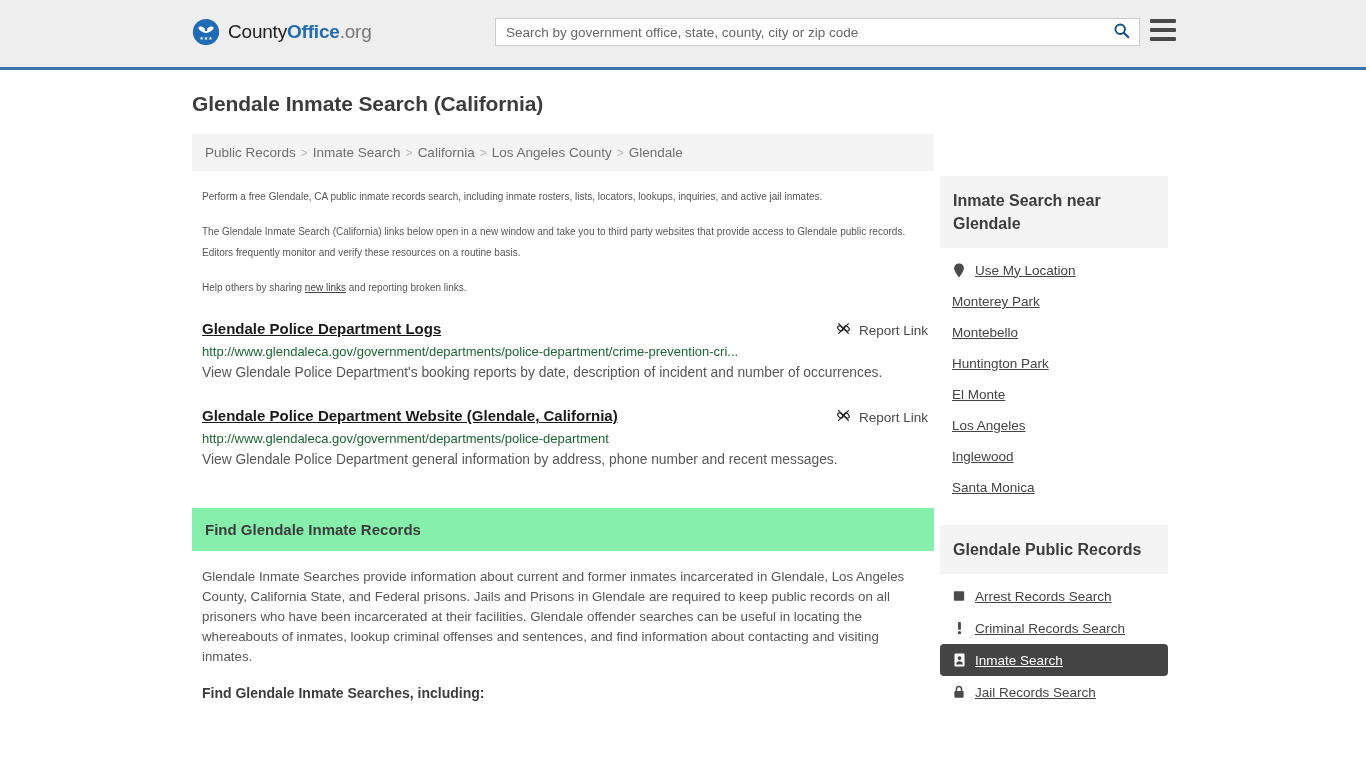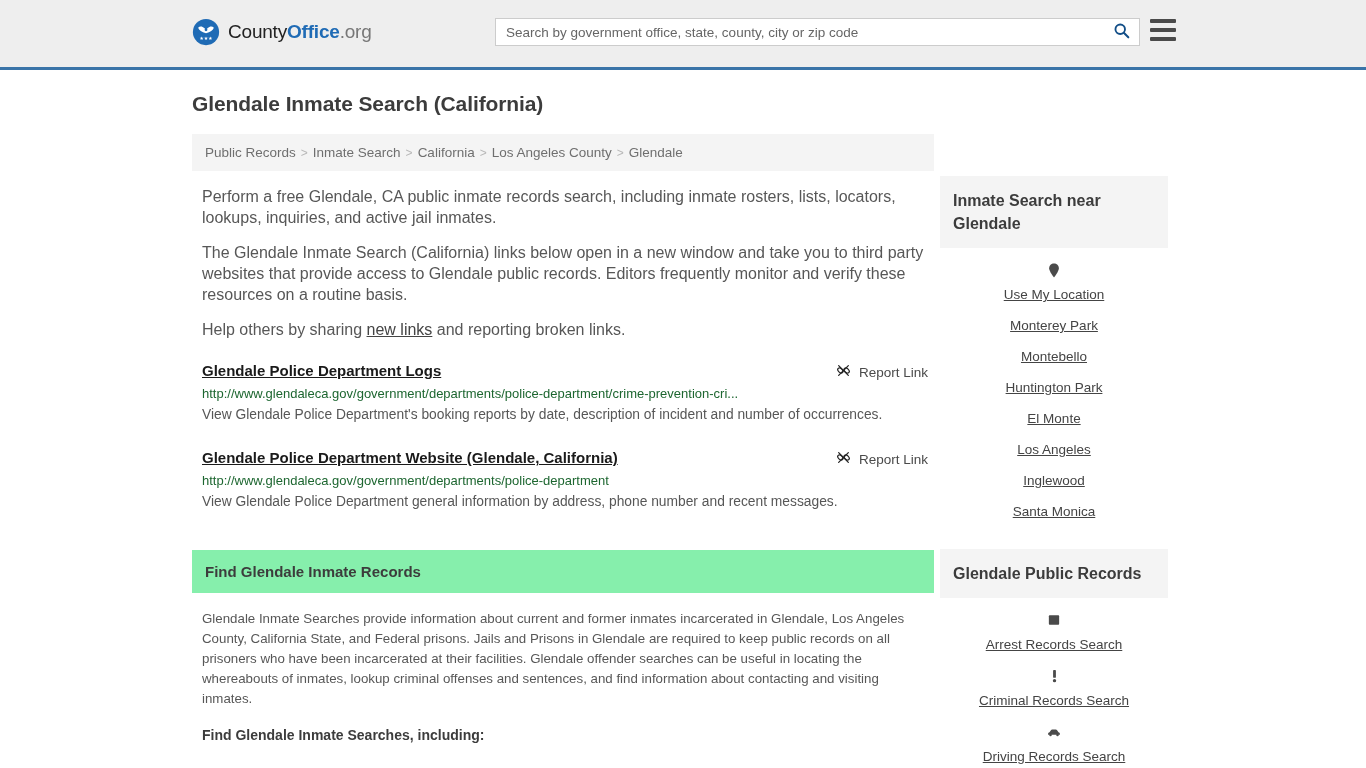"Perform a free Glendale, CA" .intro p { font-size: 16px -> 10px }
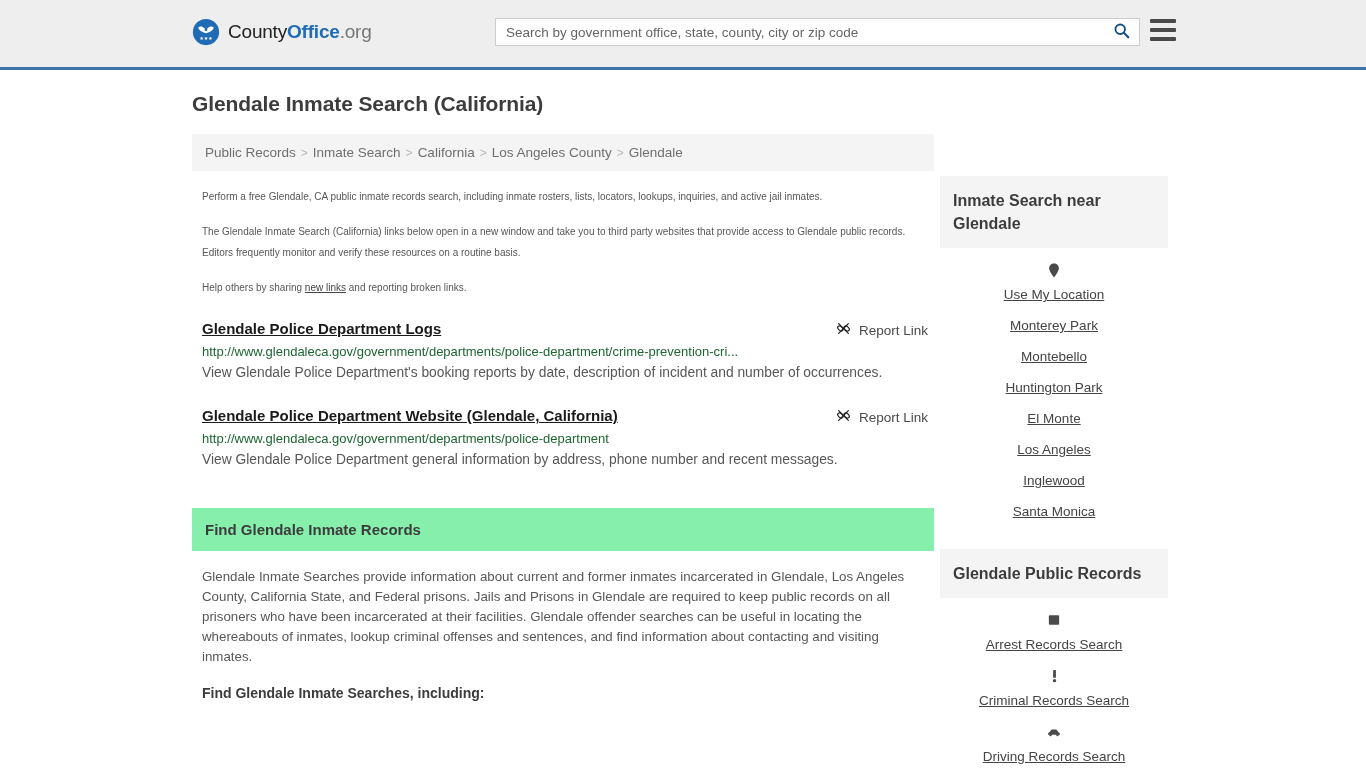"Use My Location" .side-item { flex-direction: column -> none }
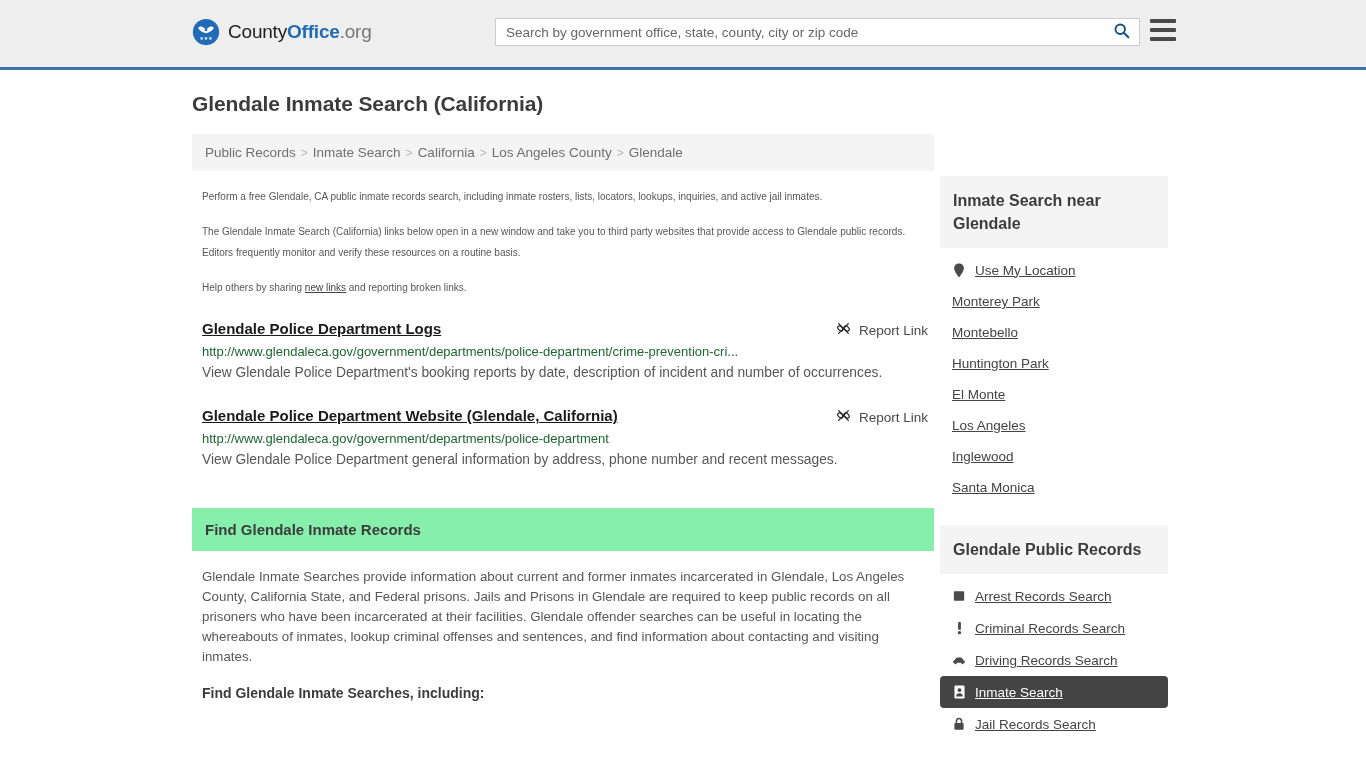"Driving Records Search" div.side-item { html: <div> <span> <svg> <path></path> <circle></circle> <circle></circle> </svg> </span> <a>Driving Records Search</a> </div> -> none }
